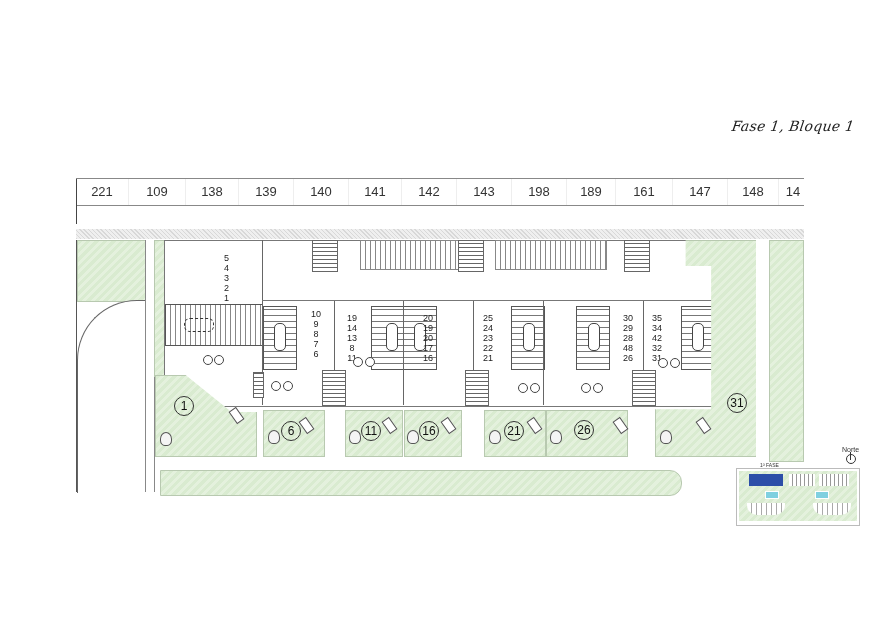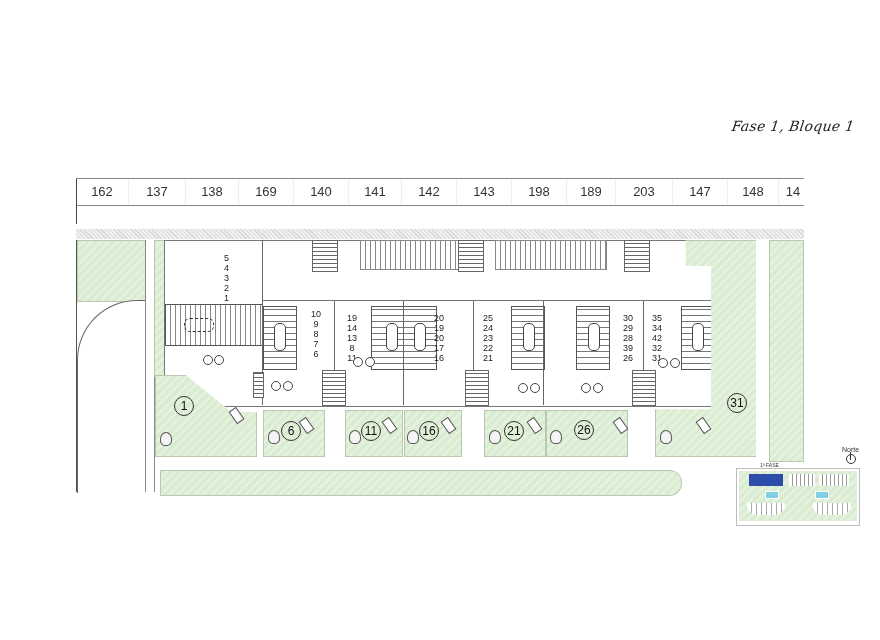"162" div.cell { text: 162 -> 221 }
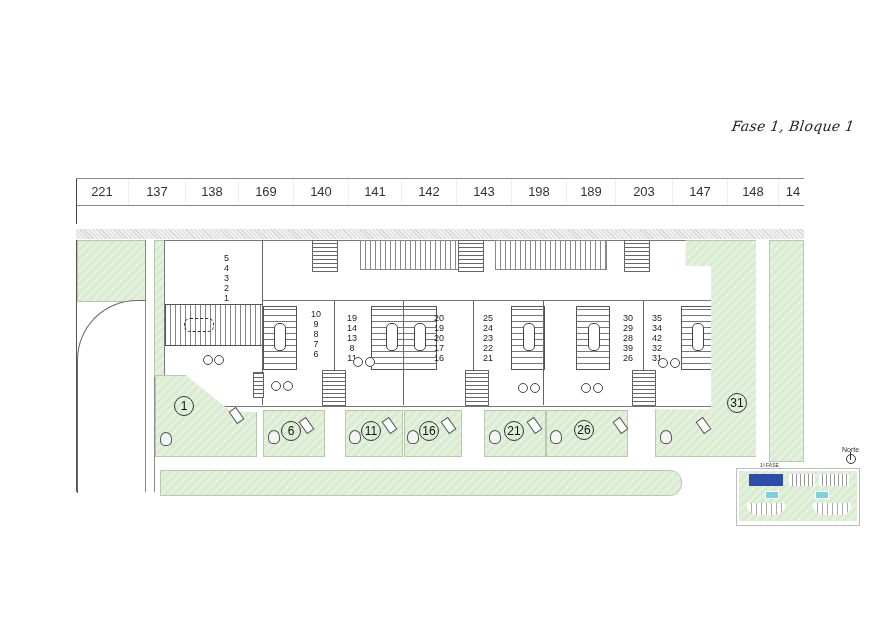"137" div.cell { text: 137 -> 109 }
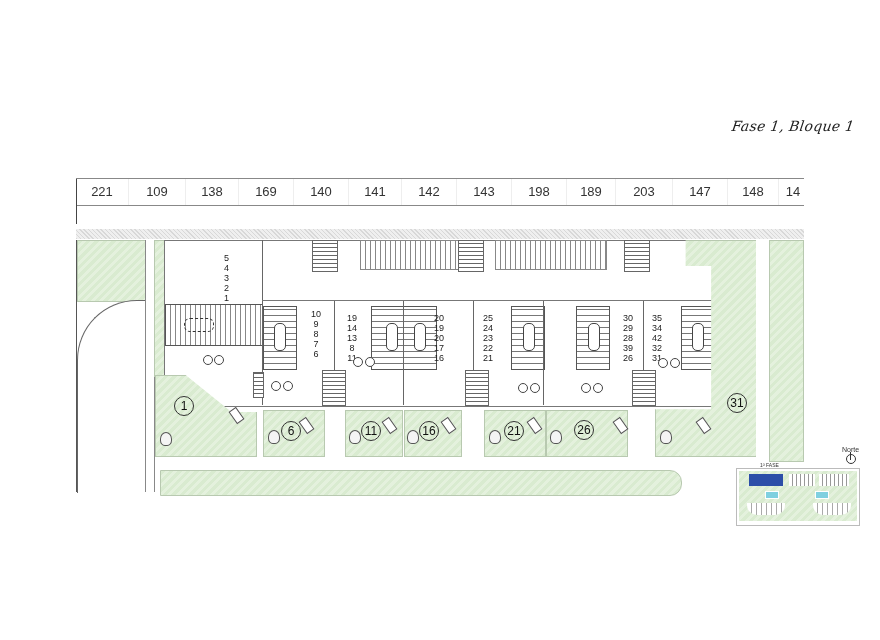"169" div.cell { text: 169 -> 139 }
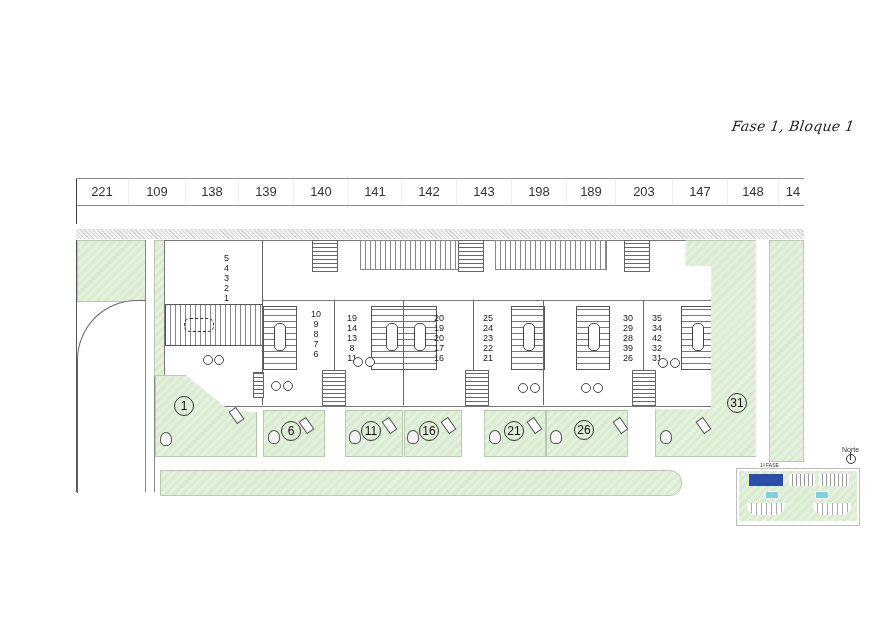"203" div.cell { text: 203 -> 161 }
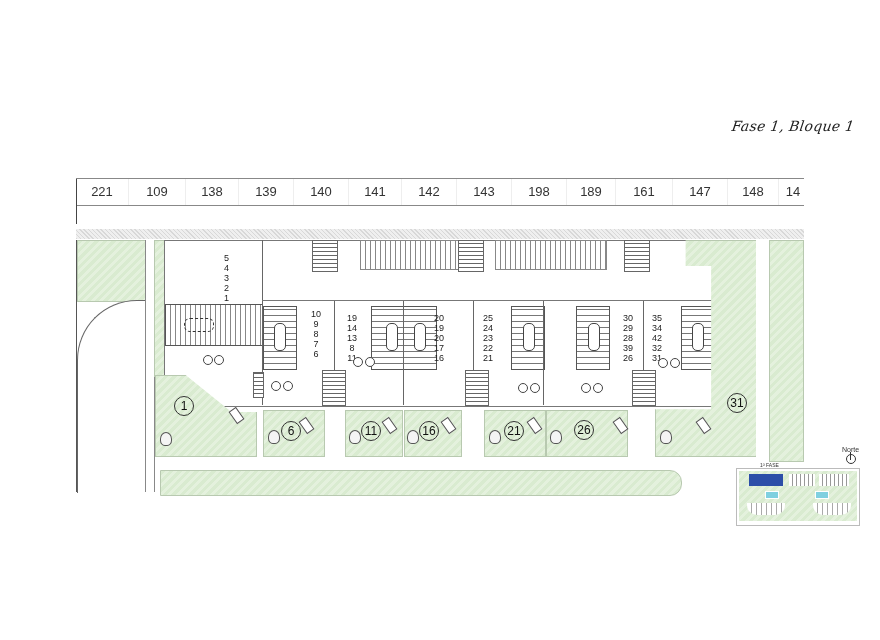"20" div.abs { left: 434px -> 423px }
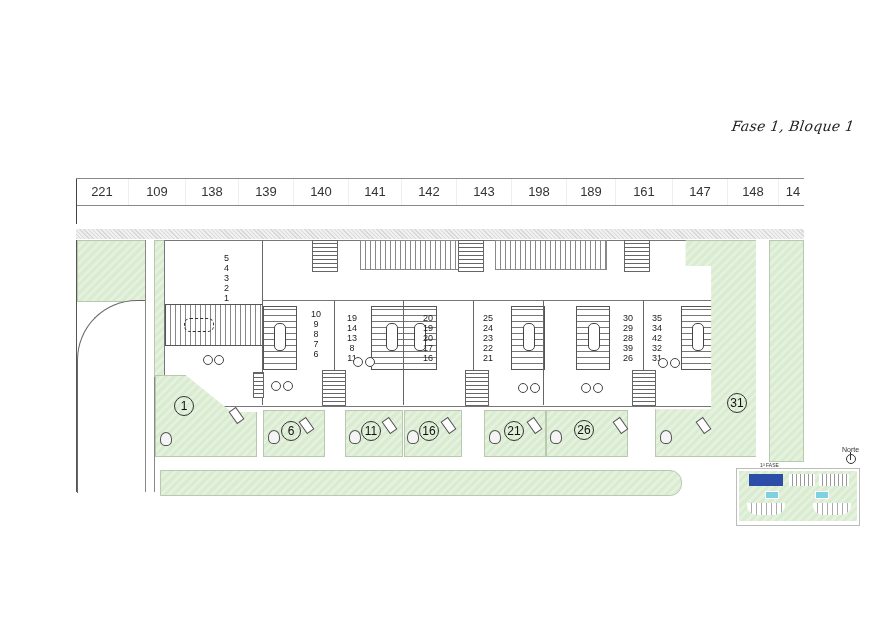"39" span { text: 39 -> 48 }
